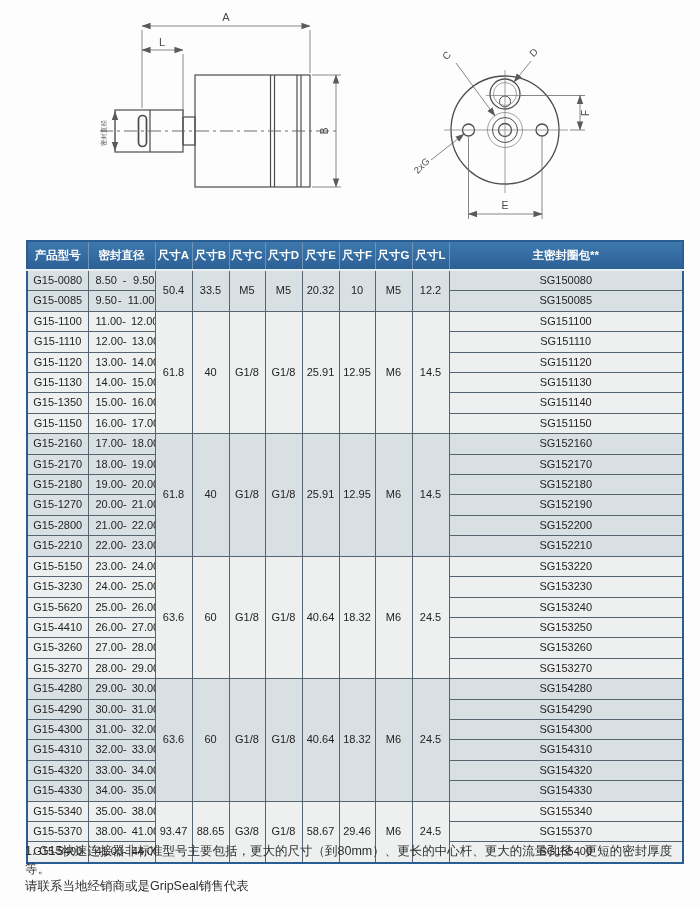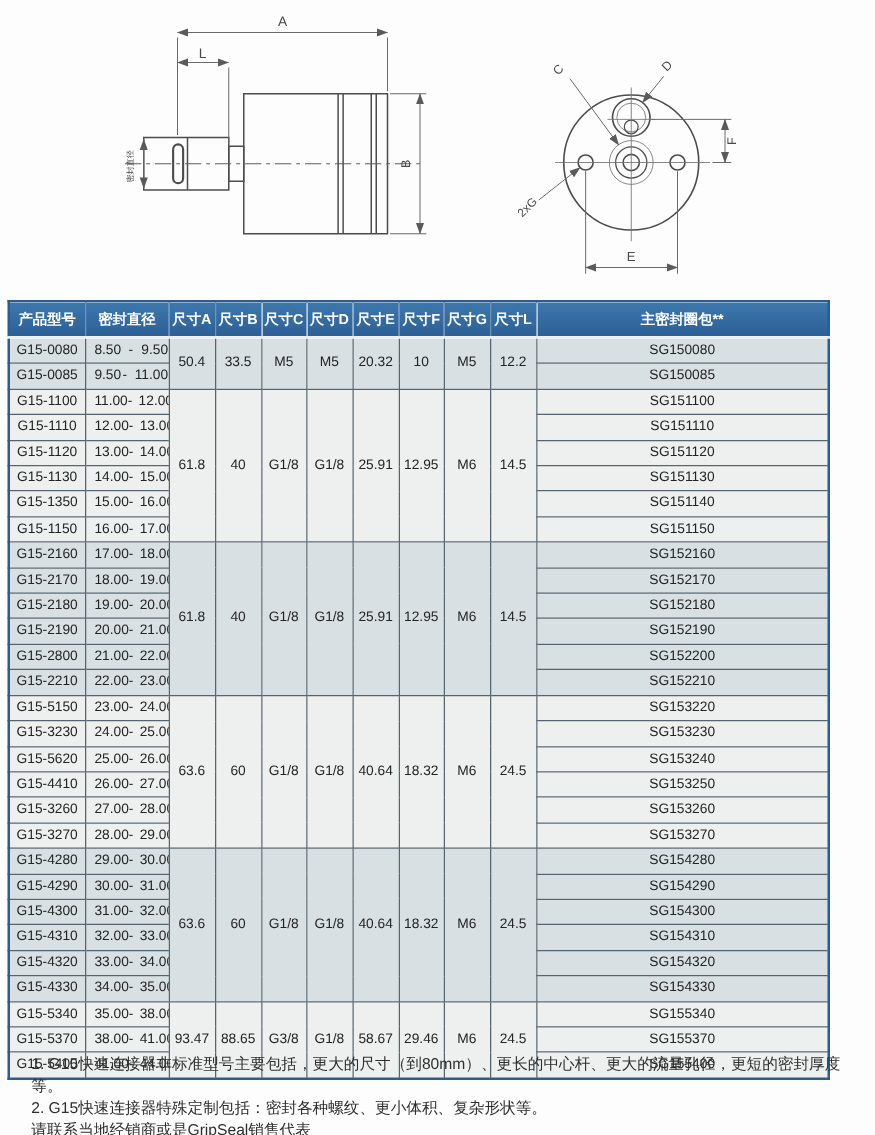"产品型号" table.spec { left: 6px -> 26px }
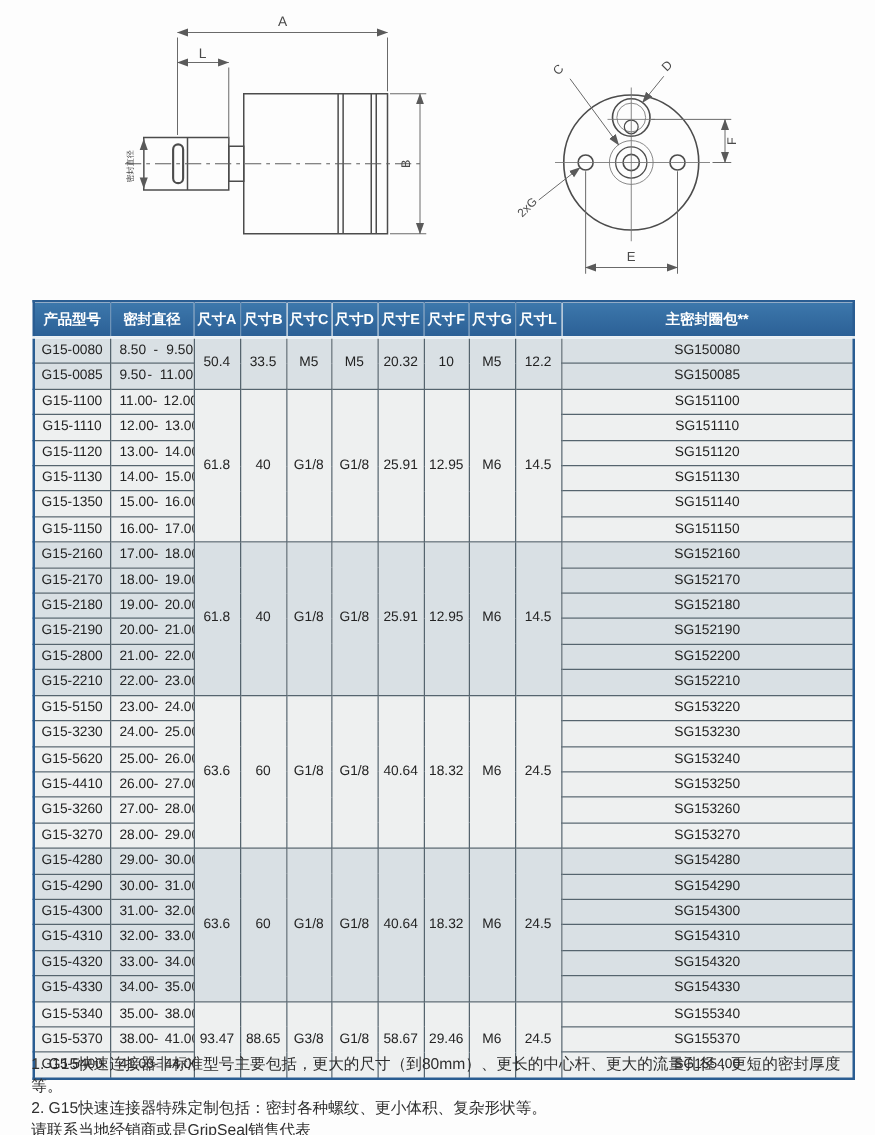"G15-2190" td { text: G15-2190 -> G15-1270 }
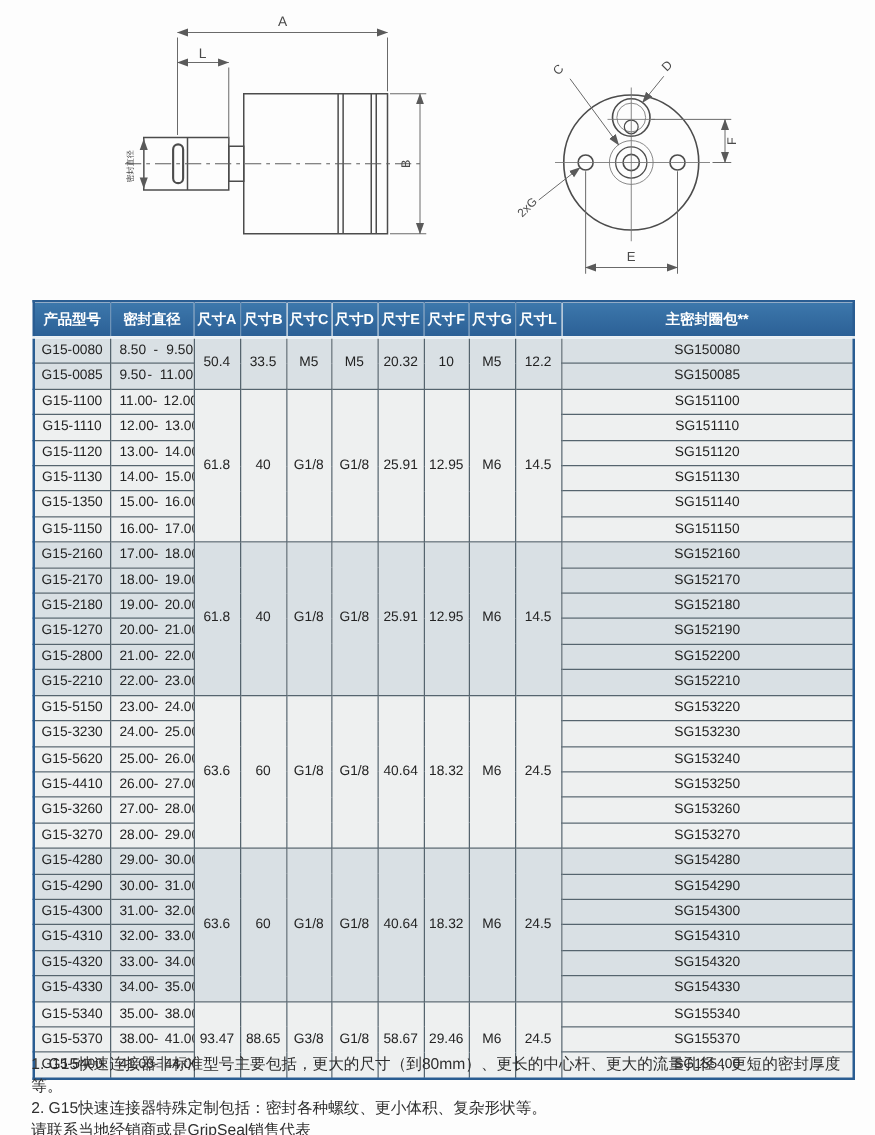"2. G15快速连接器特殊定制包括：密封各种螺纹、更小体积、复杂形状等。" div { html: <div>2. G15快速连接器特殊定制包括：密封各种螺纹、更小体积、复杂形状等。</div> -> none }
